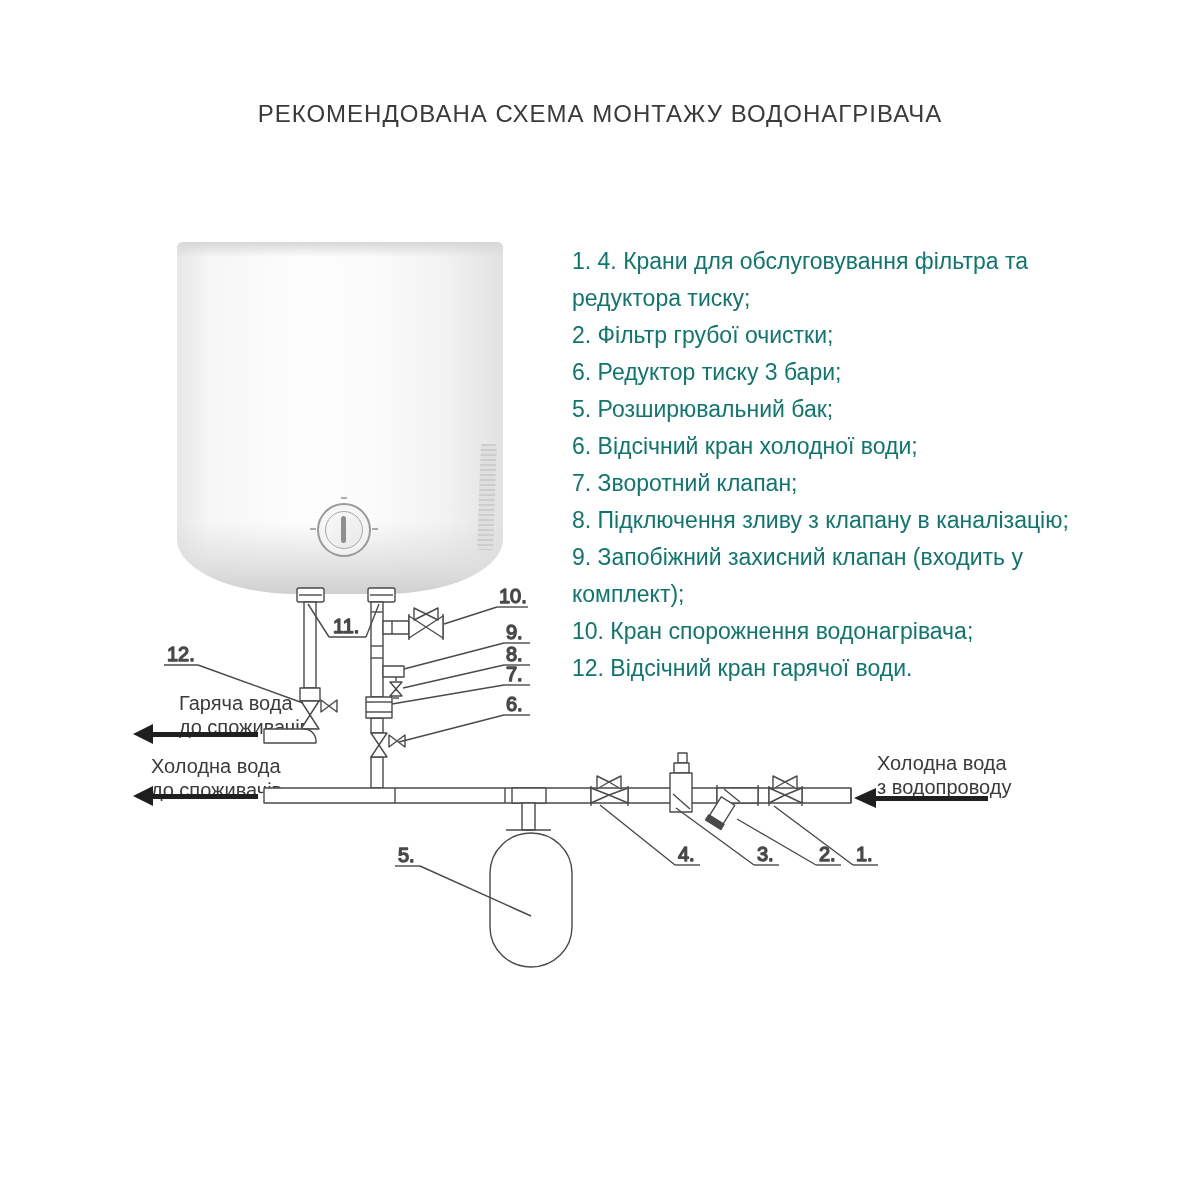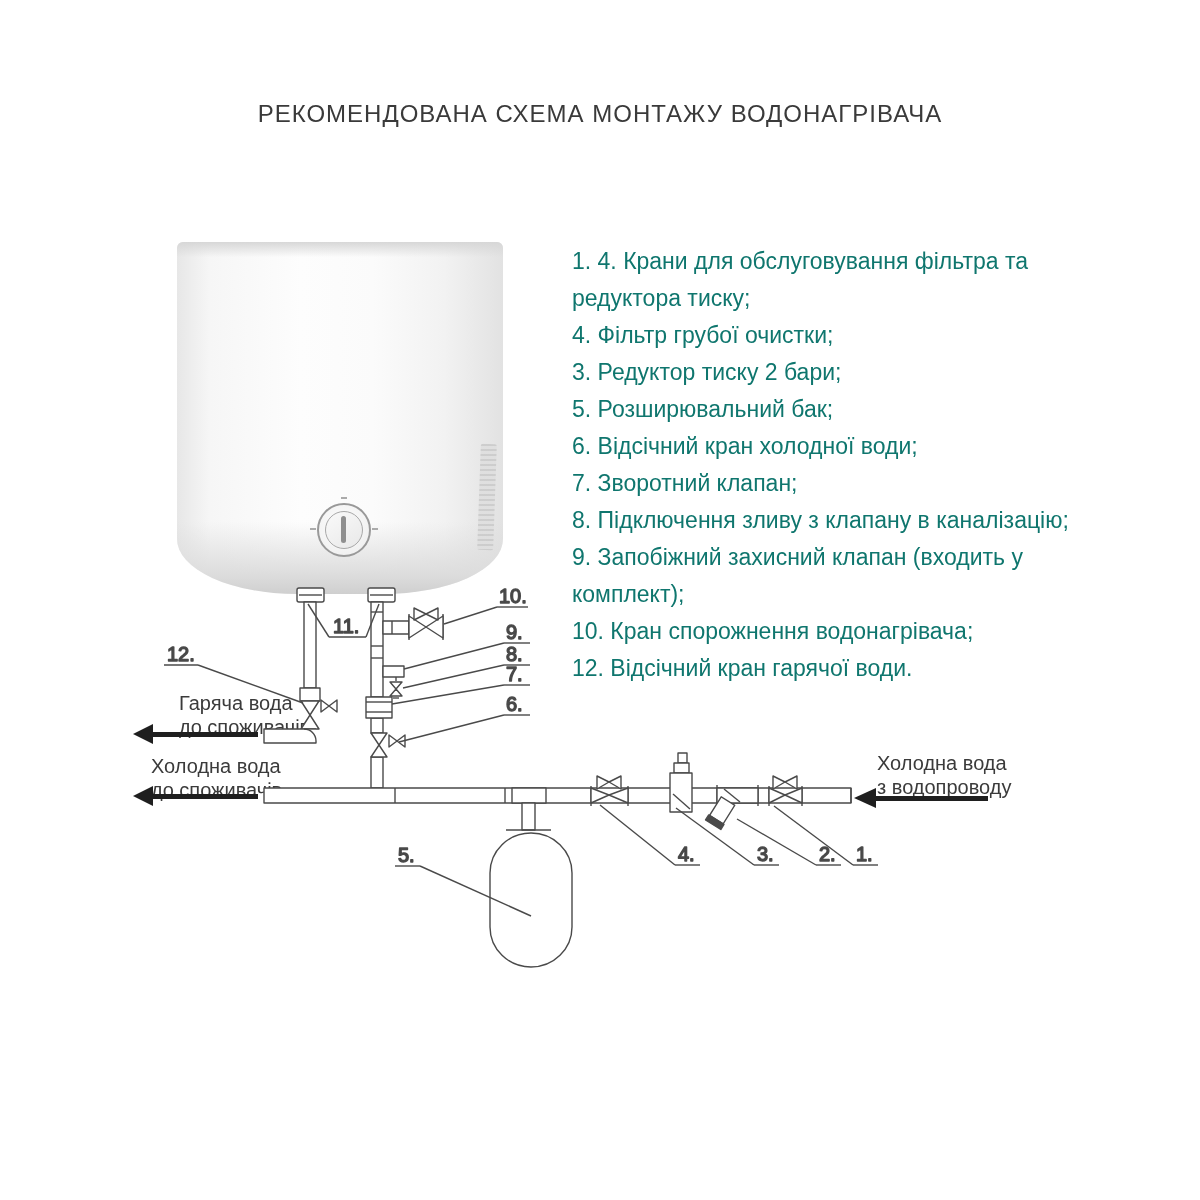"4. Фільтр грубої очистки;" p { text: 4 -> 2 }
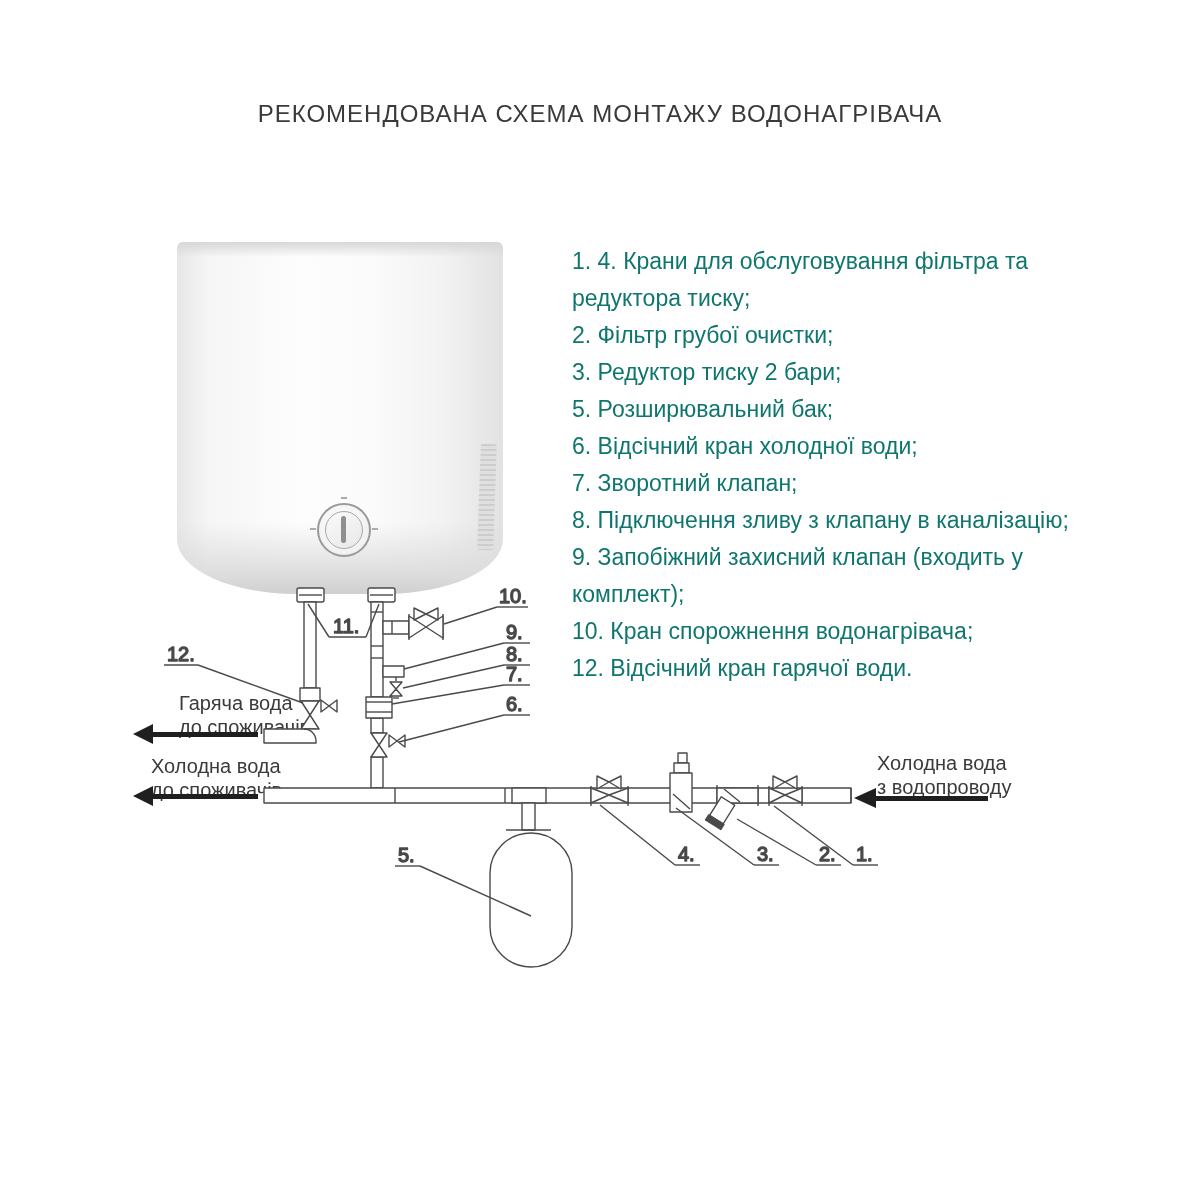"3. Редуктор тиску 2 бари;" p { text: 3. Редуктор тиску 2 -> 6. Редуктор тиску 3 }
